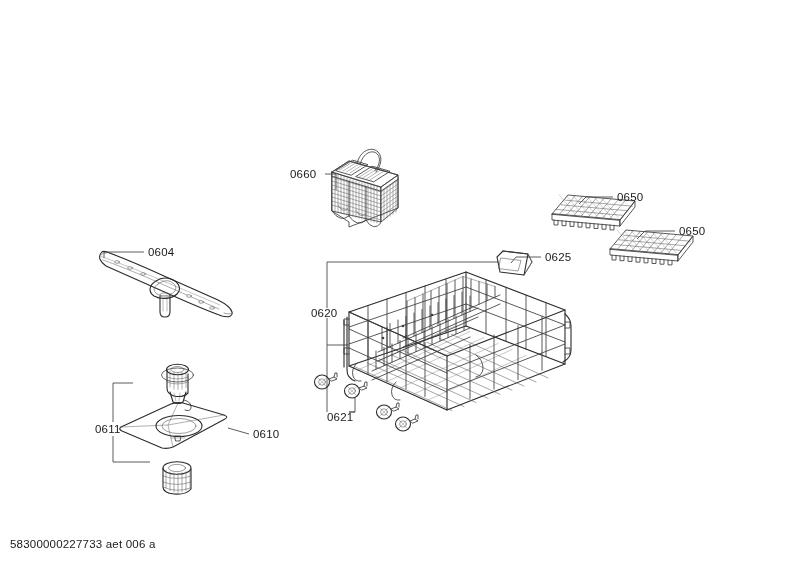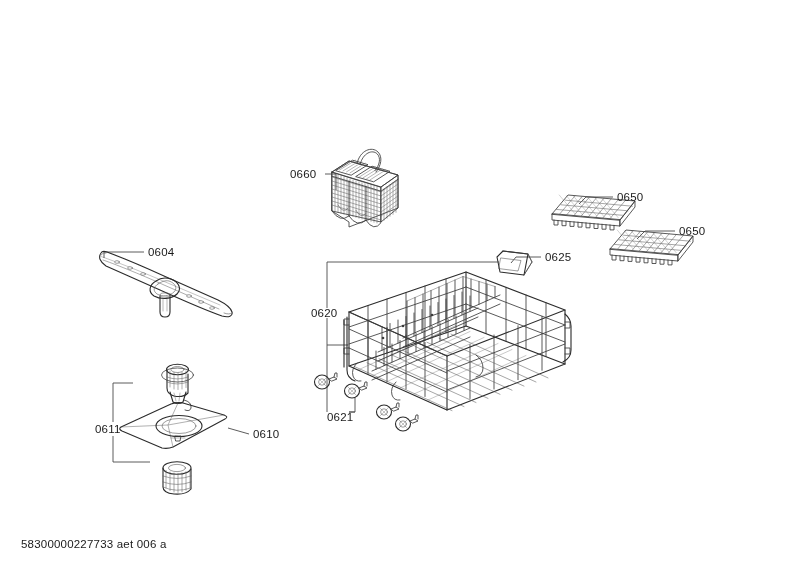"58300000227733 aet 006 a" .footer-text { left: 21px -> 10px }
